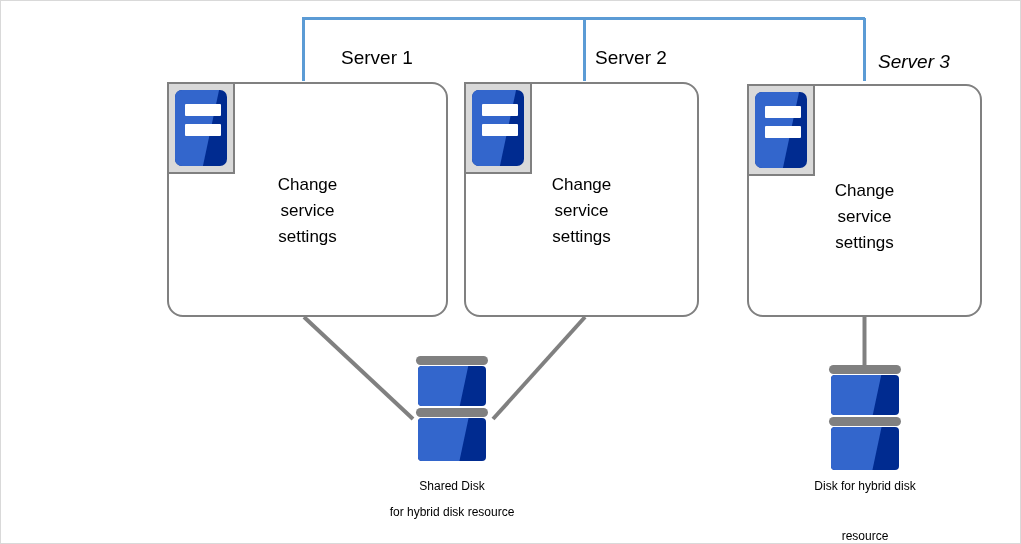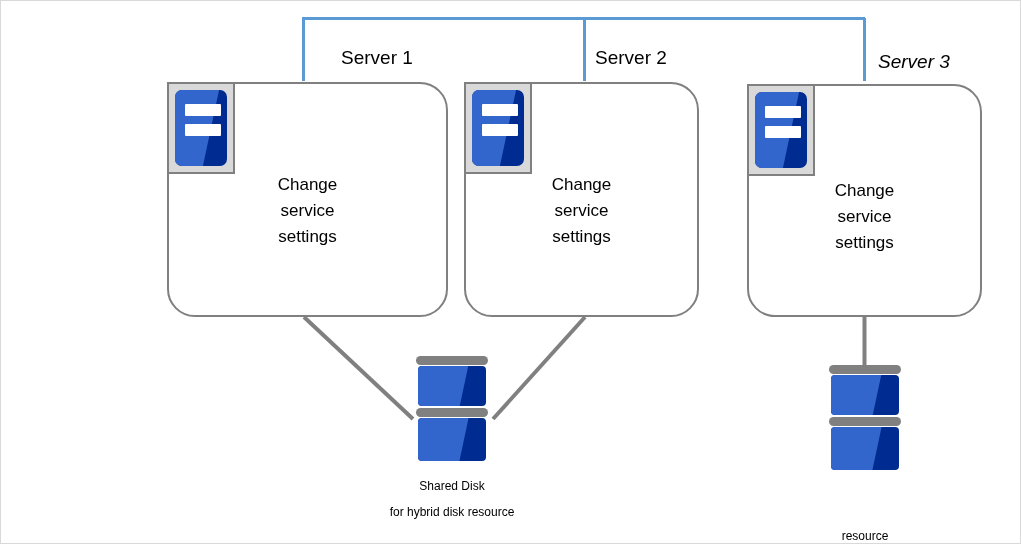"Change" .server-box { border-radius: 28px -> 16px }
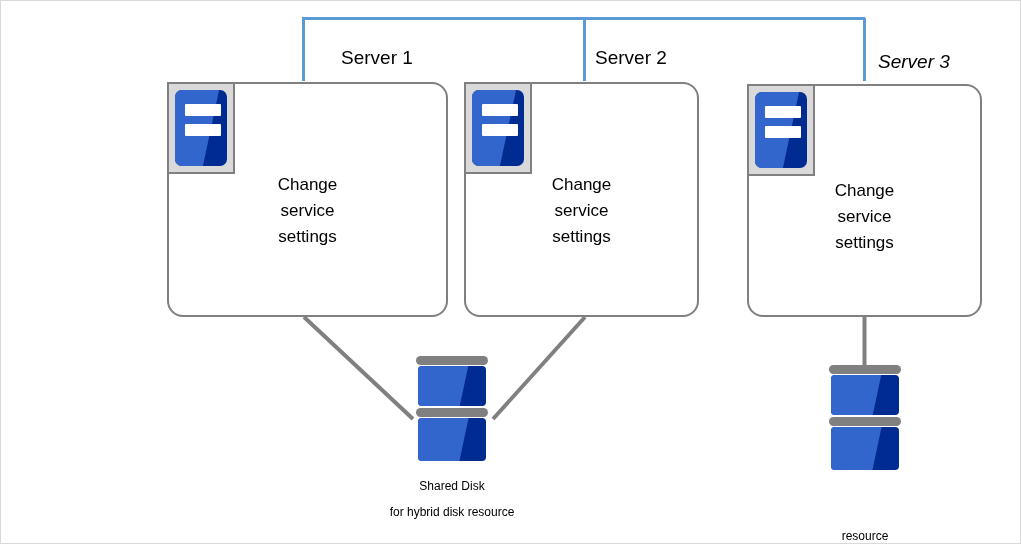"Disk for hybrid disk" div.disk-caption { html: none -> <div>Disk for hybrid disk</div> }
